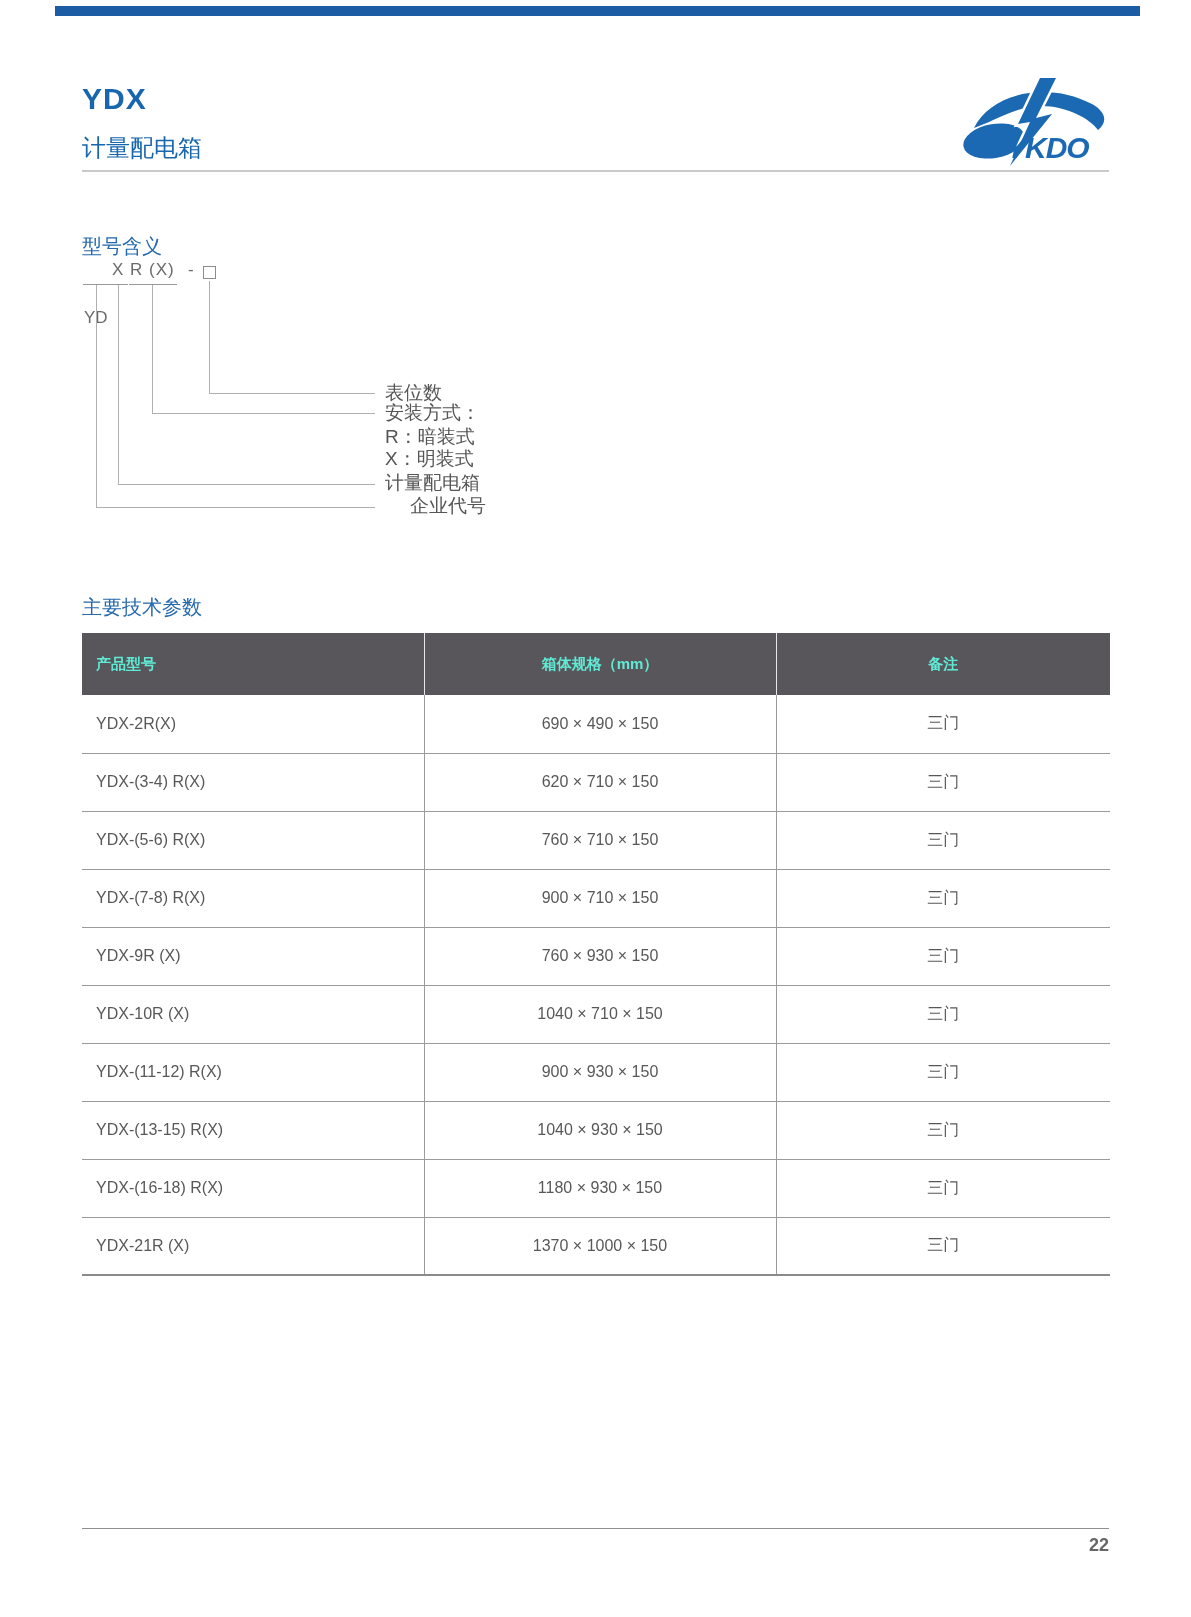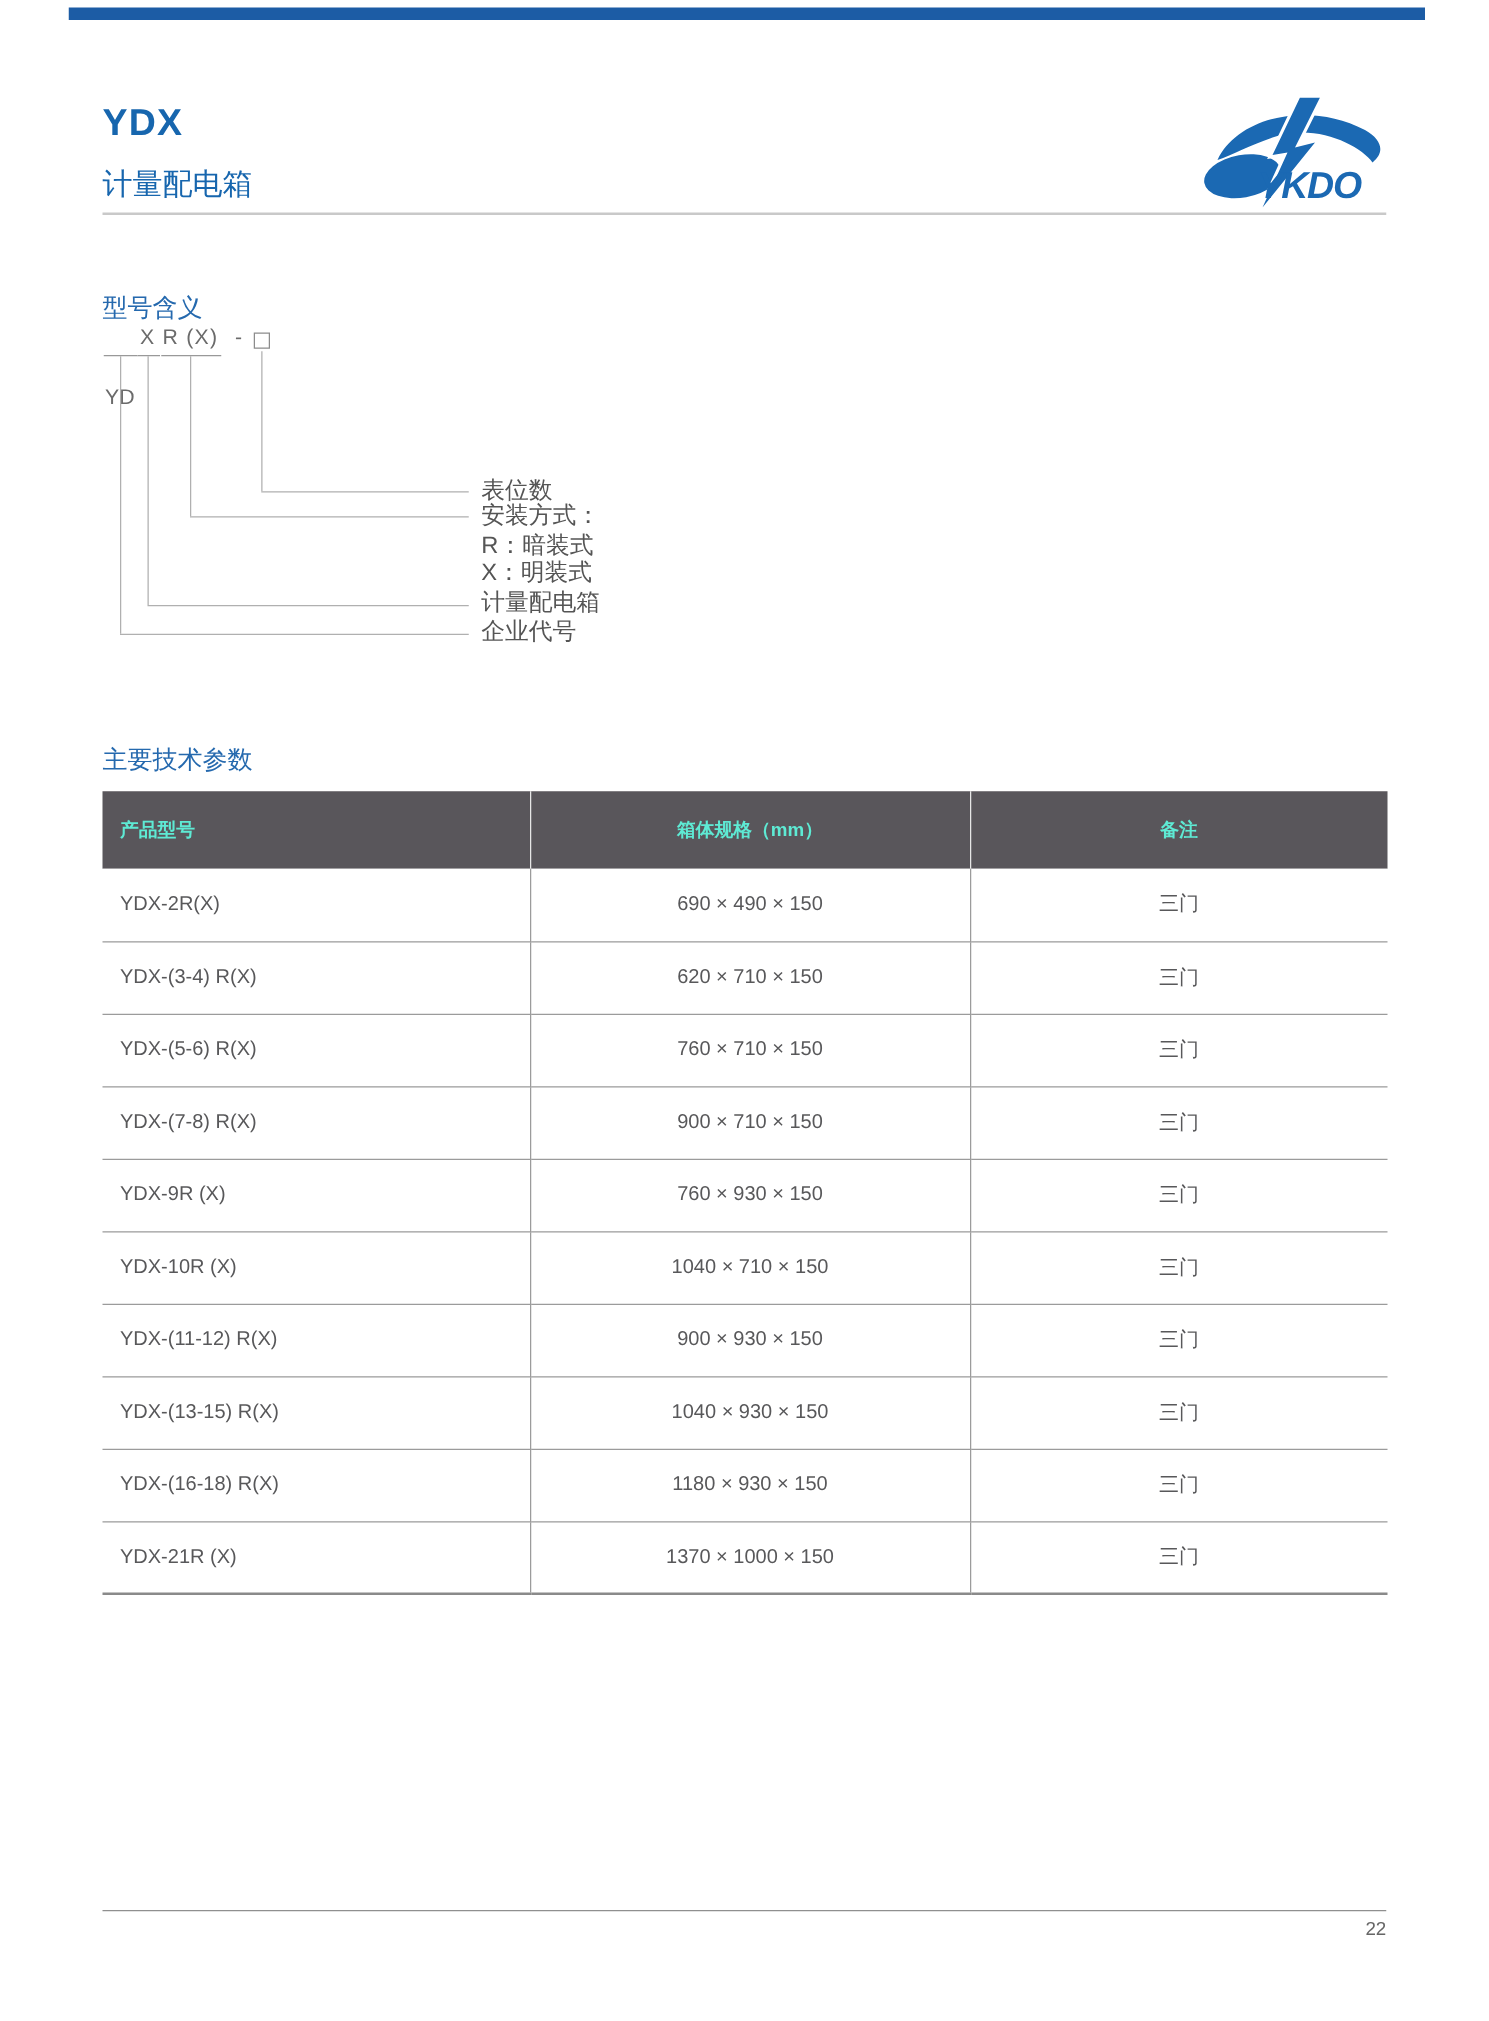"企业代号" .dl5 { margin-left: none -> 25px }
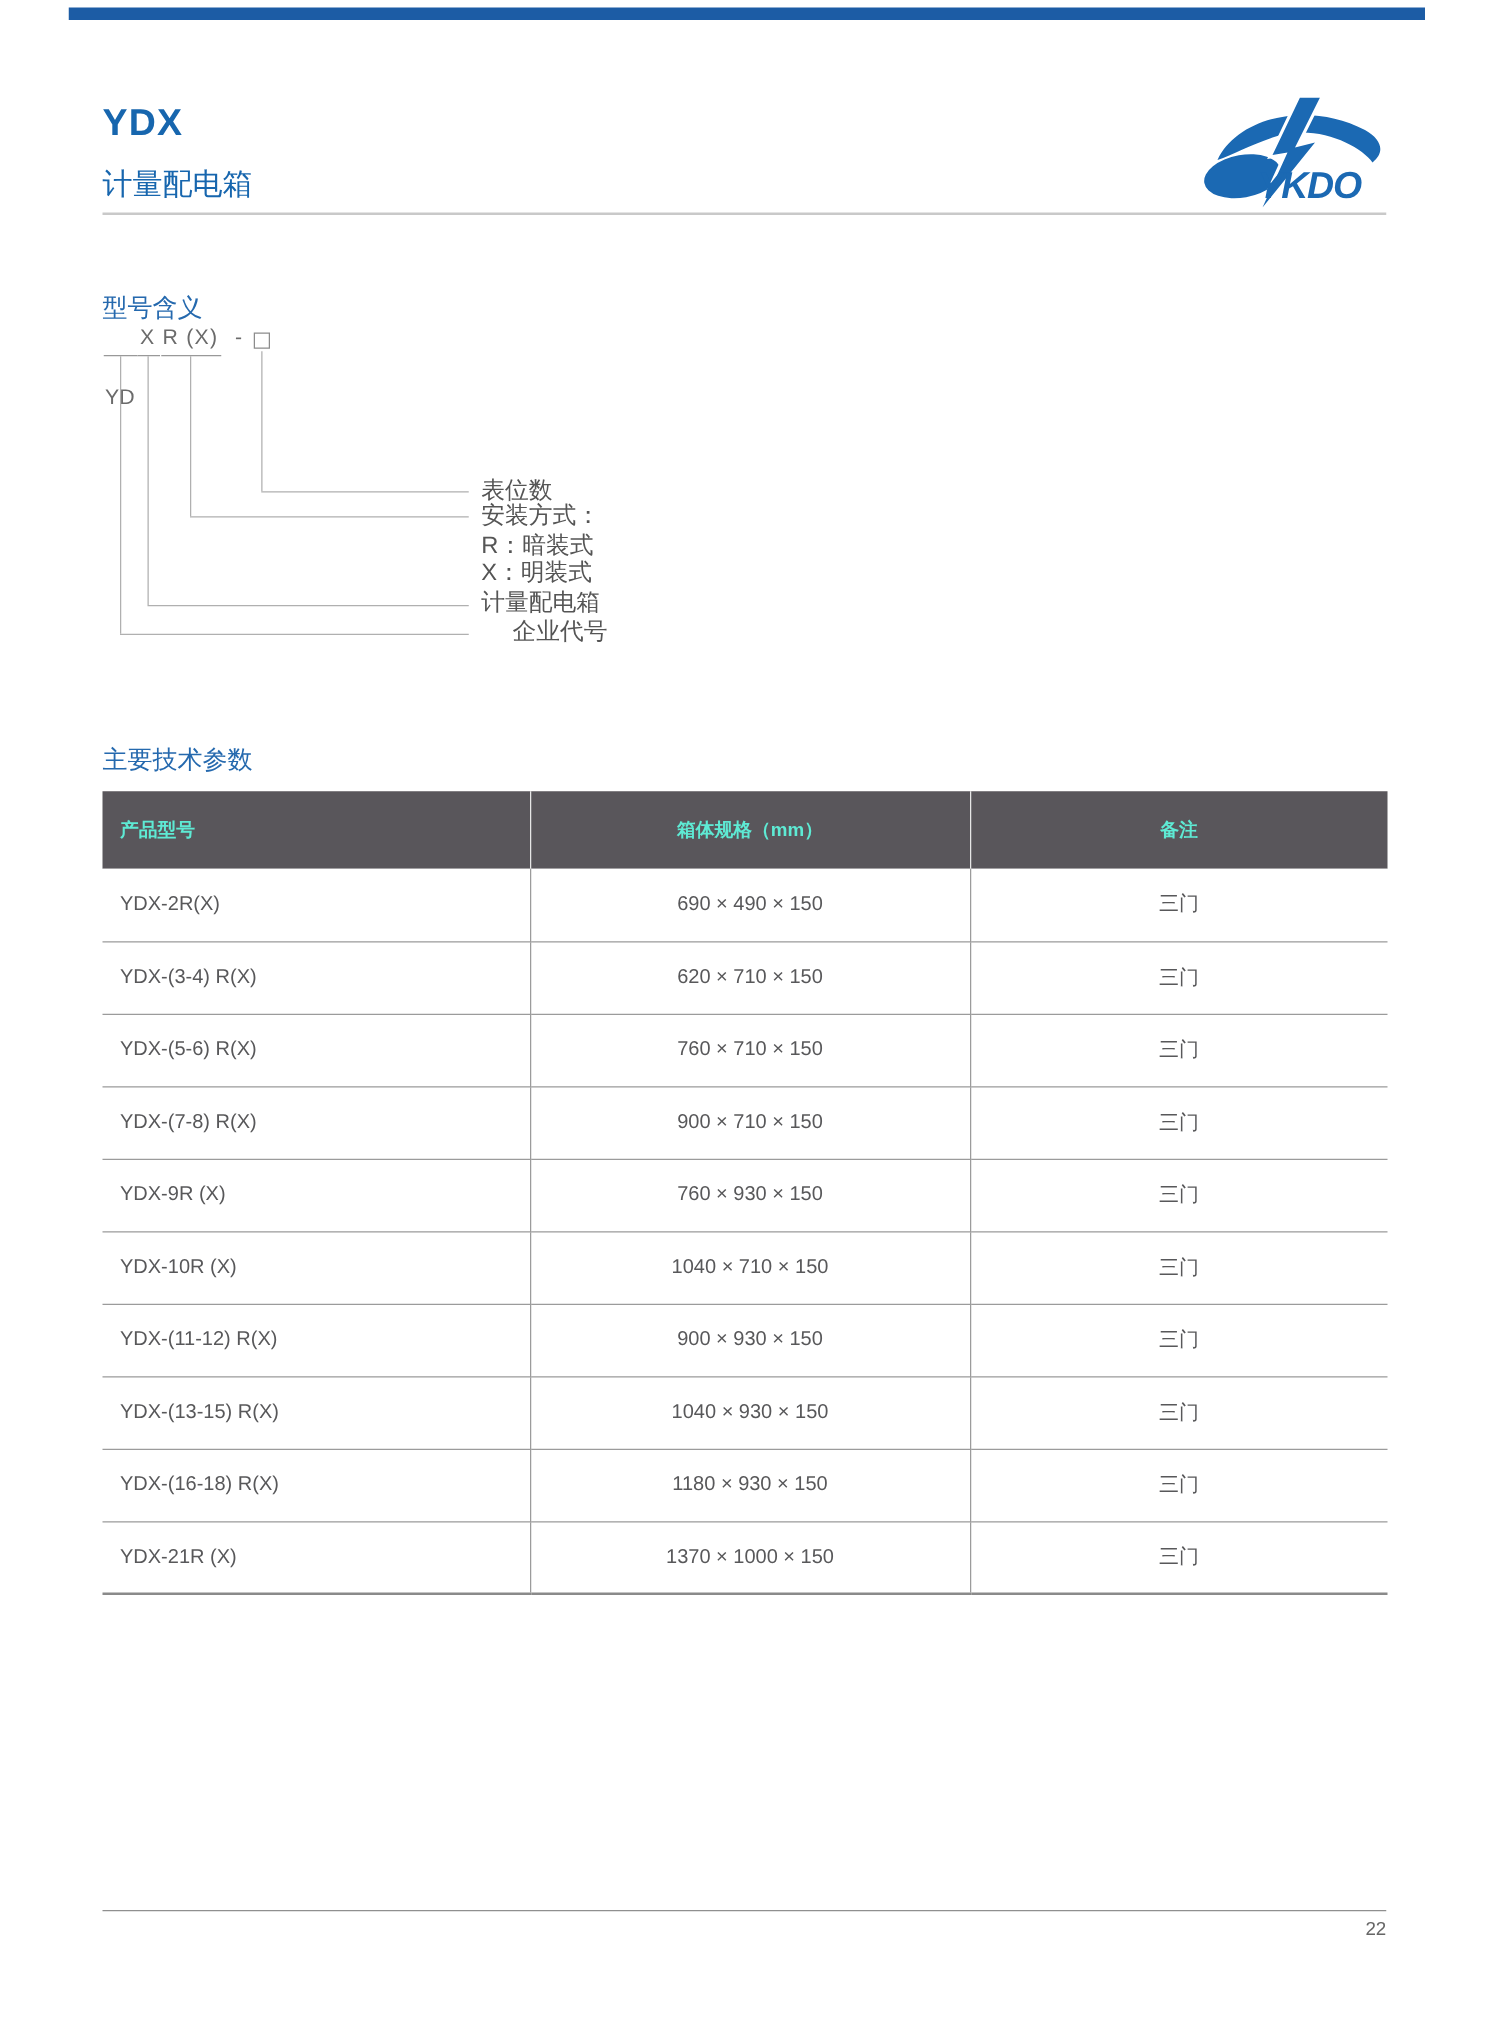"22" .page-number { font-size: 15px -> 18px; font-weight: none -> bold }
